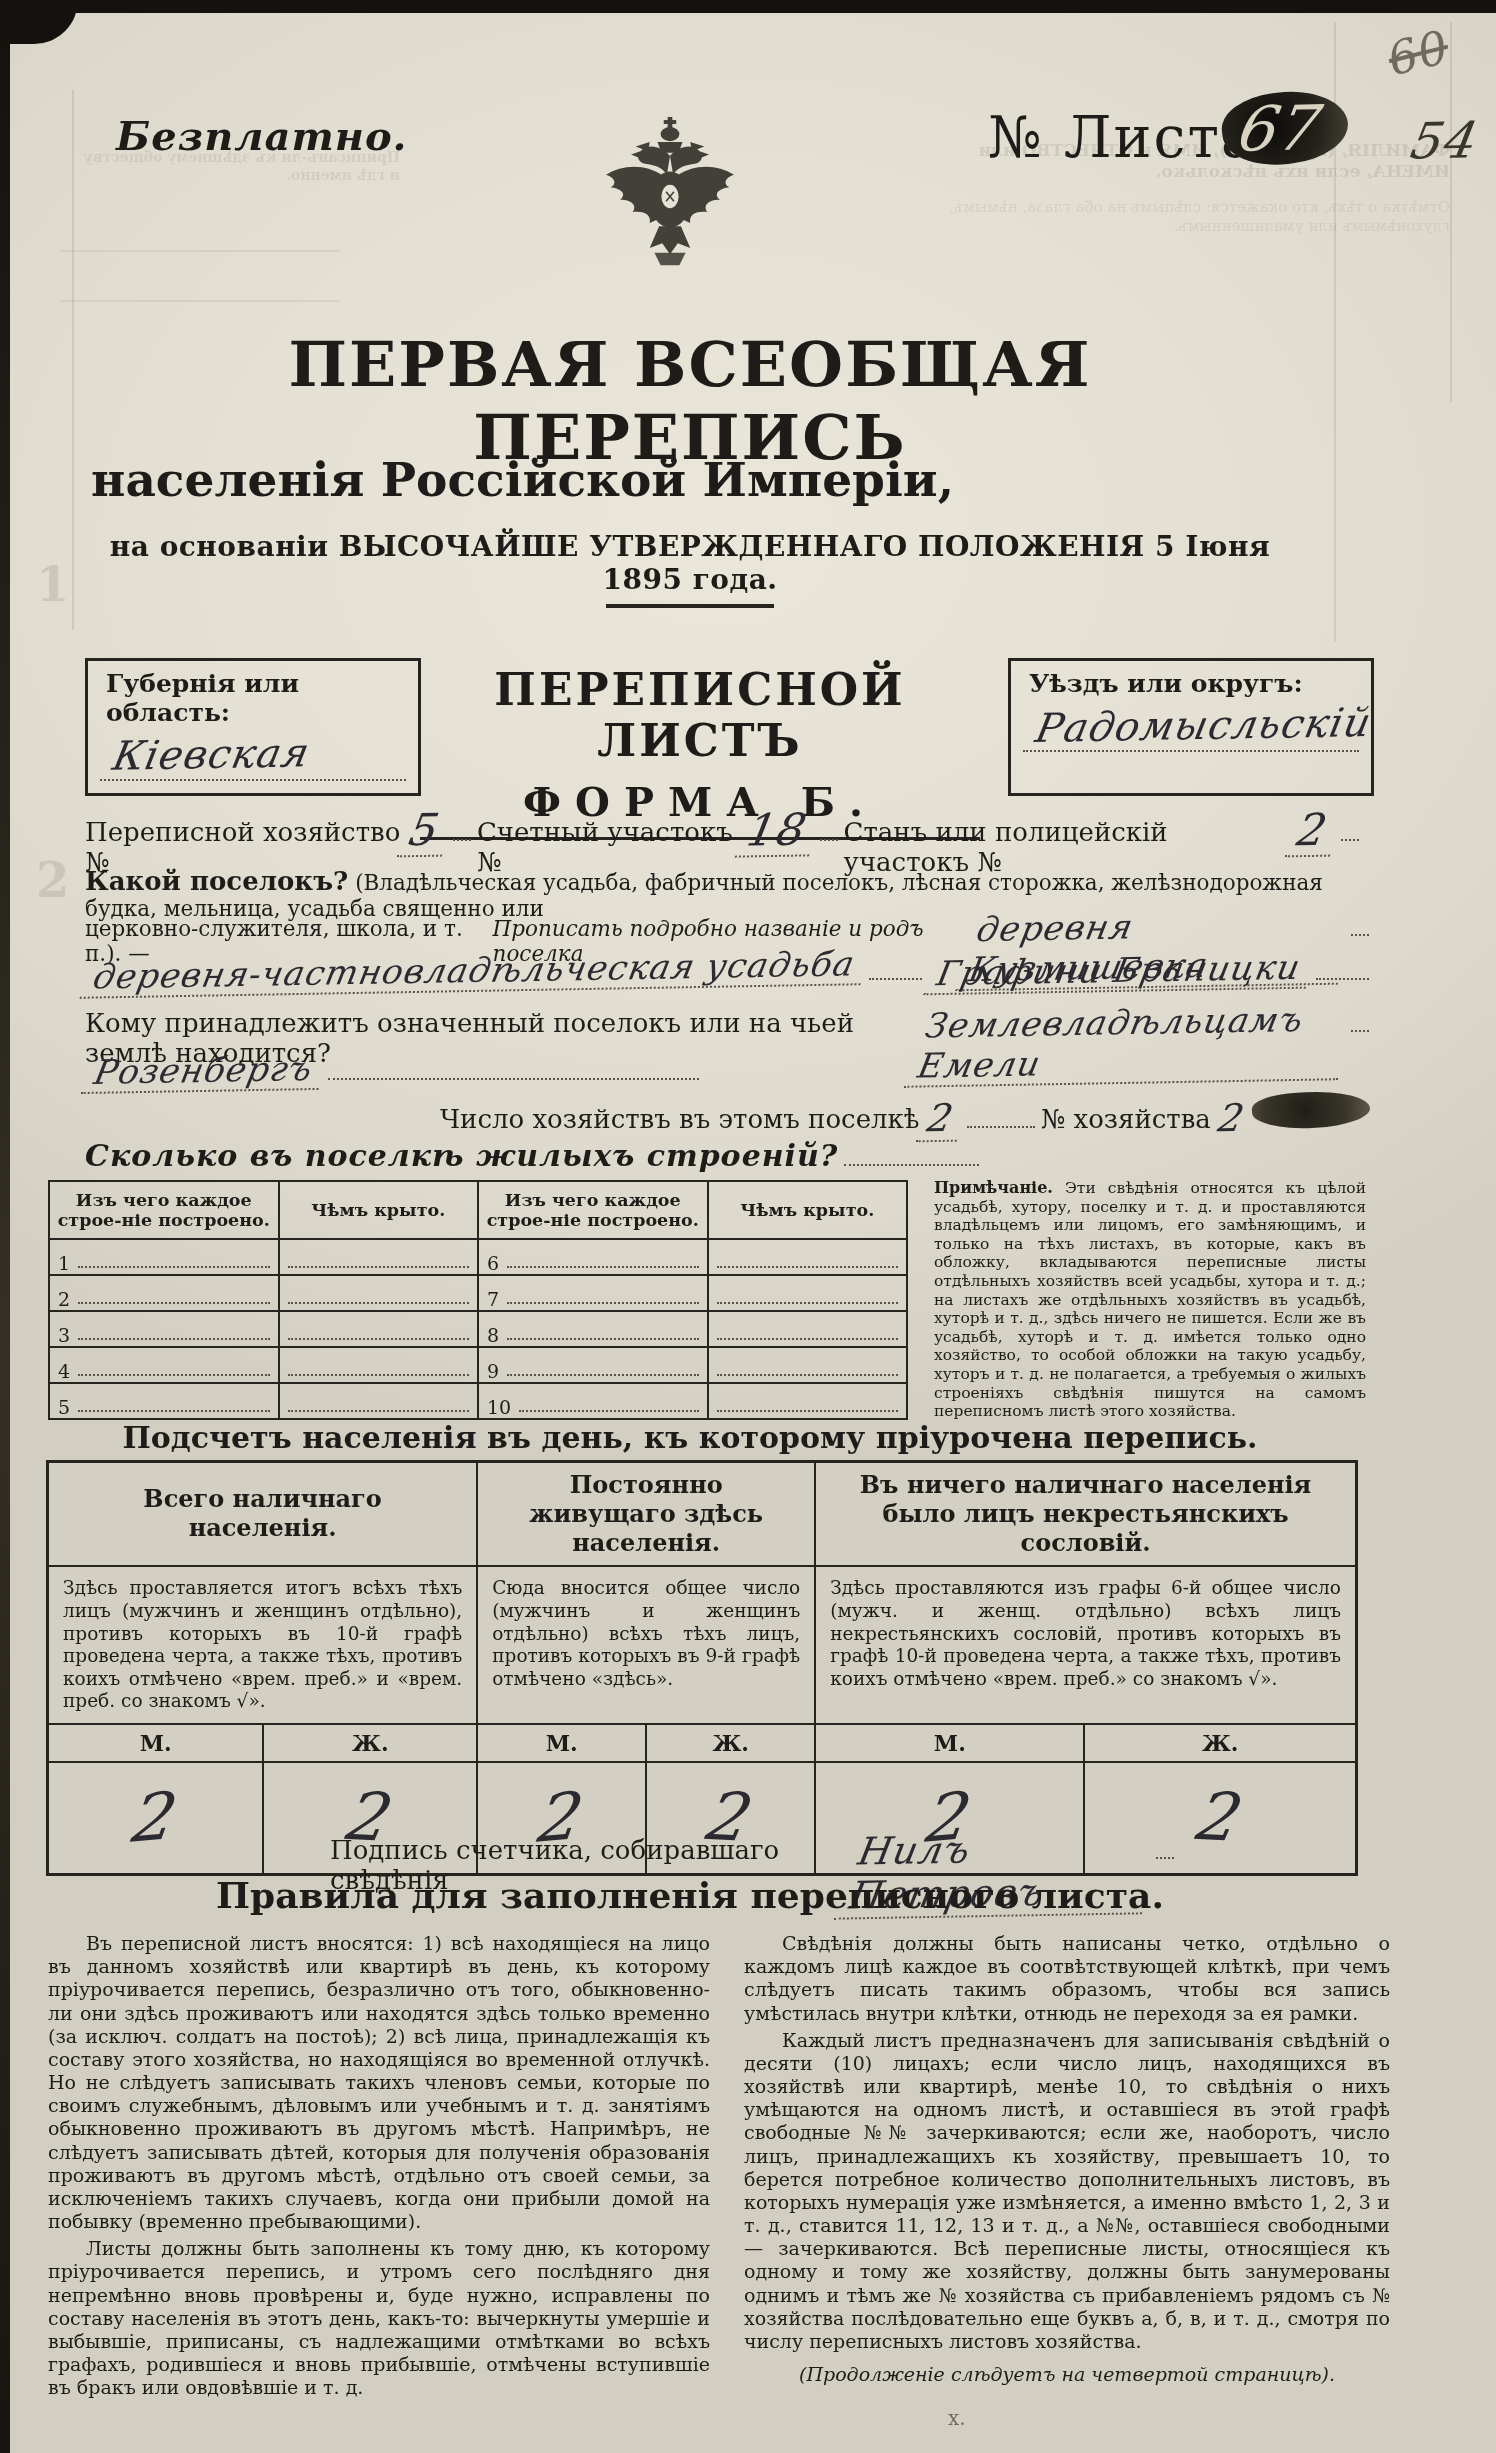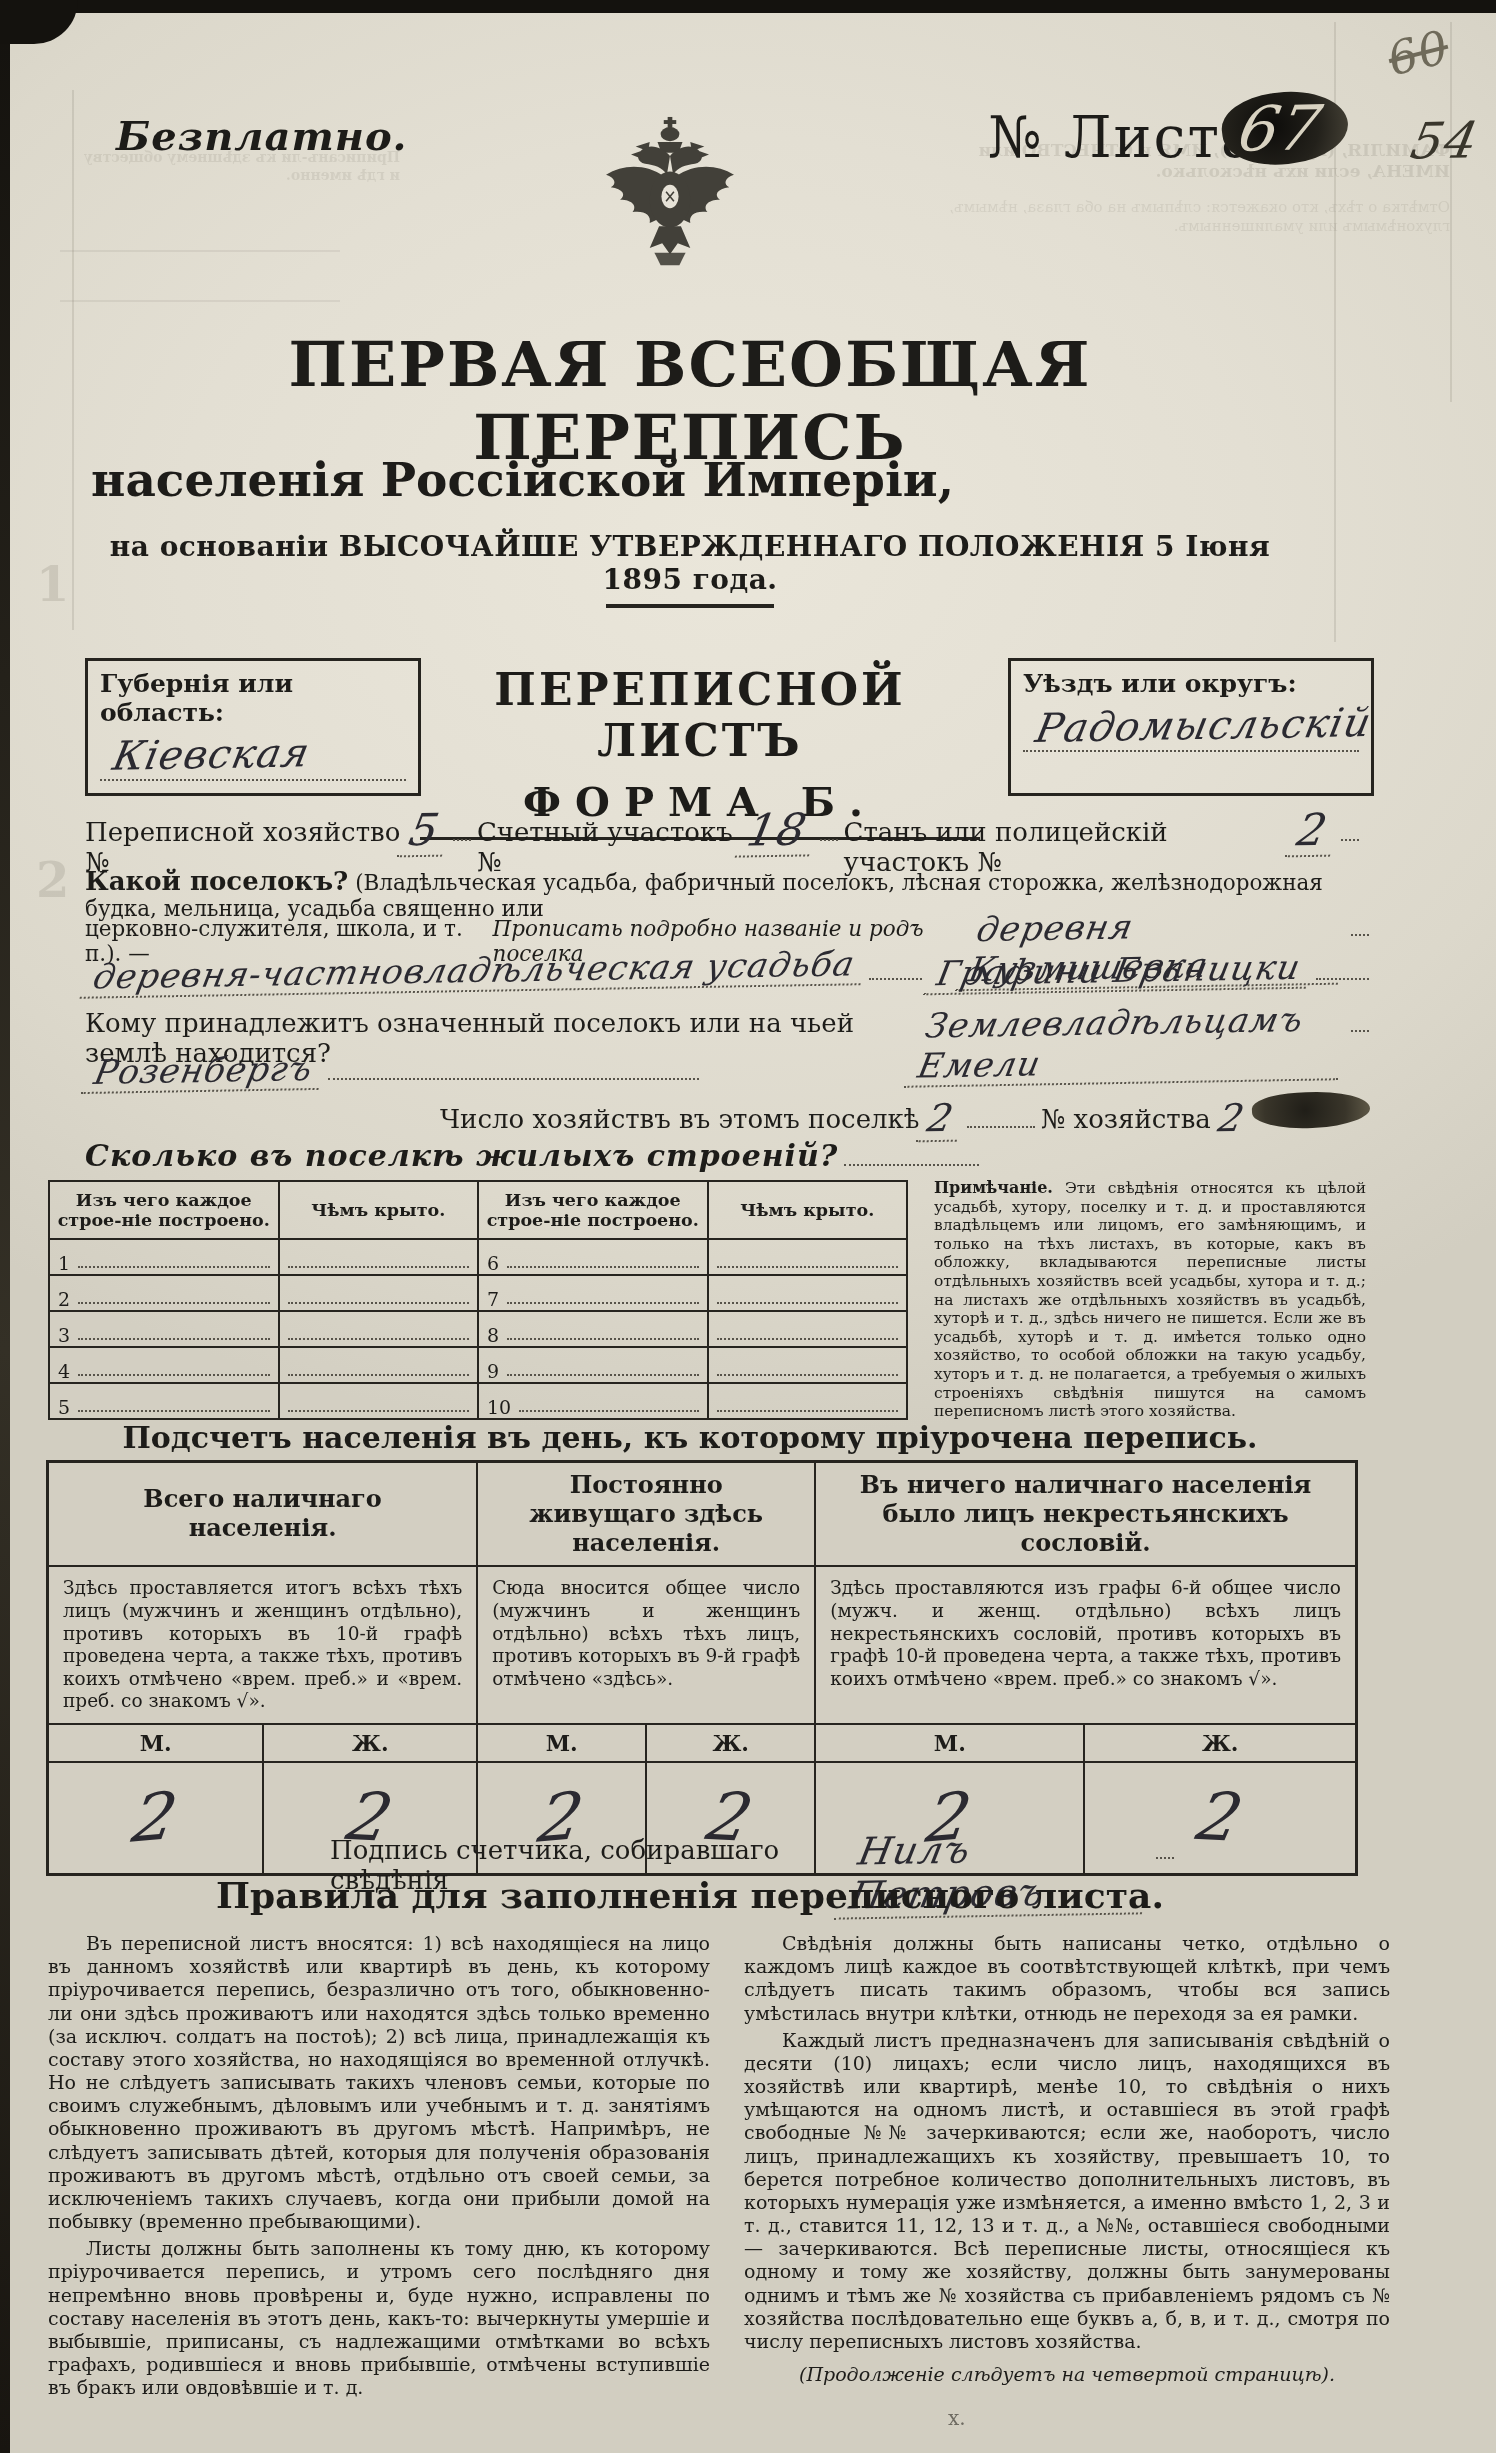"Губернія или область:" .box-label { margin-left: none -> 6px }
